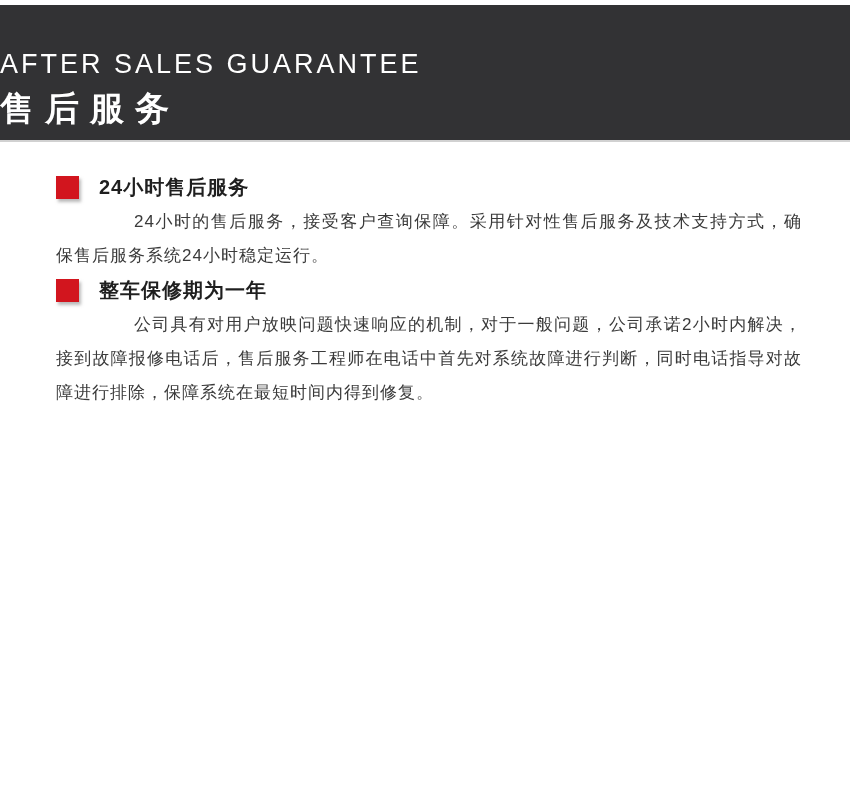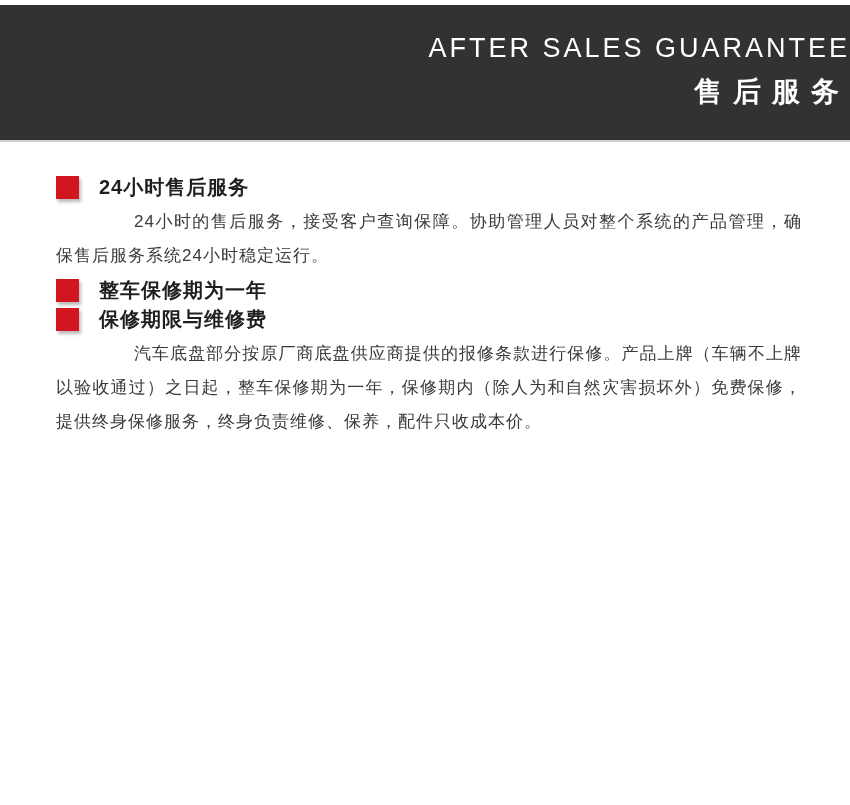"AFTER SALES GUARANTEE" .banner { padding-top: 27px -> 43px; text-align: right -> left }
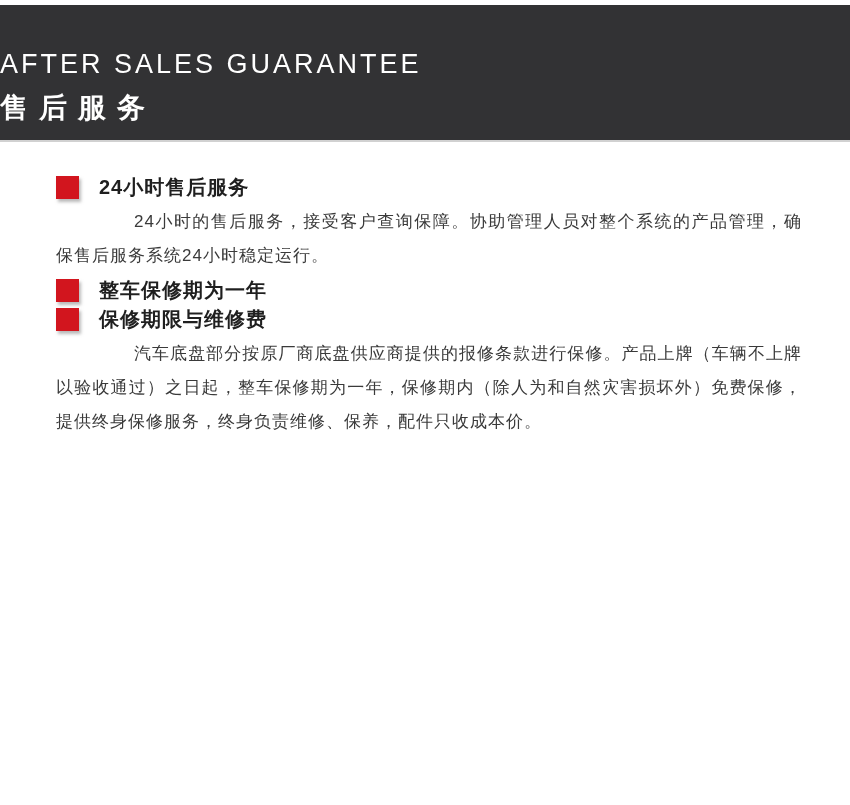"售后服务" .banner-title-zh { font-size: 28px -> 34px }
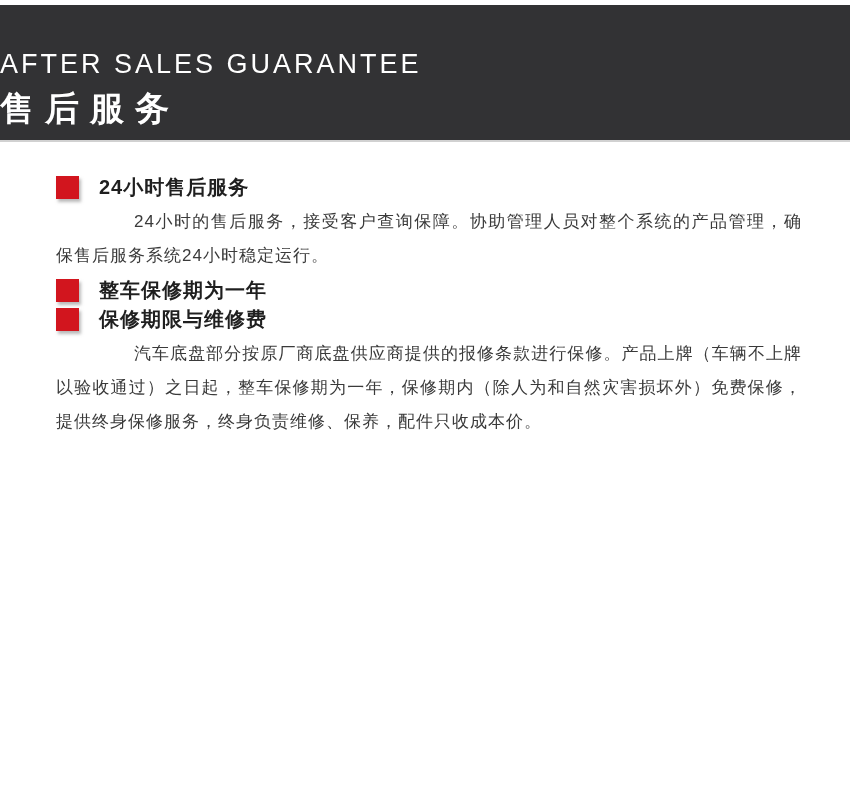"24小时的售后服务，接受客户查询保障。协助管理人员对整个系统的产品管理，确保售后" p { text: 协助管理人员对整个系统的产品管理 -> 采用针对性售后服务及技术支持方式 }
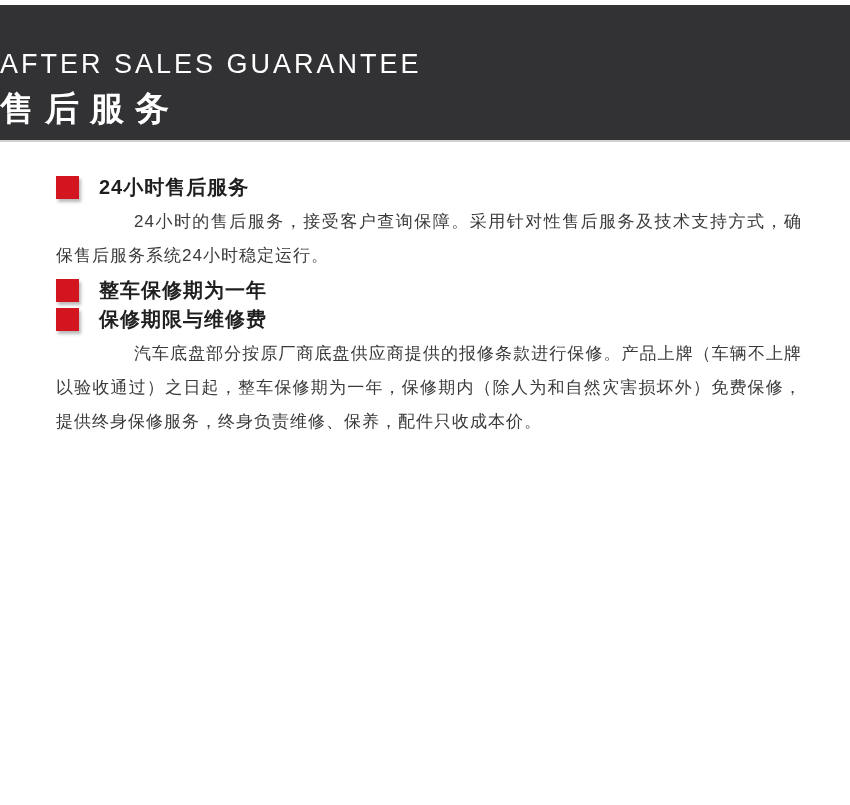"公司具有对用户放映问题快速响应的机制，对于一般问题，公司承诺2小时内解决，接到故" p { html: none -> <p>公司具有对用户放映问题快速响应的机制，对于一般问题，公司承诺2小时内解决，接到故障报修电话后，售后服务工程师在电话中首先对系统故障进行判断，同时电话指导对故障进行排除，保障系统在最短时间内得到修复。</p> }
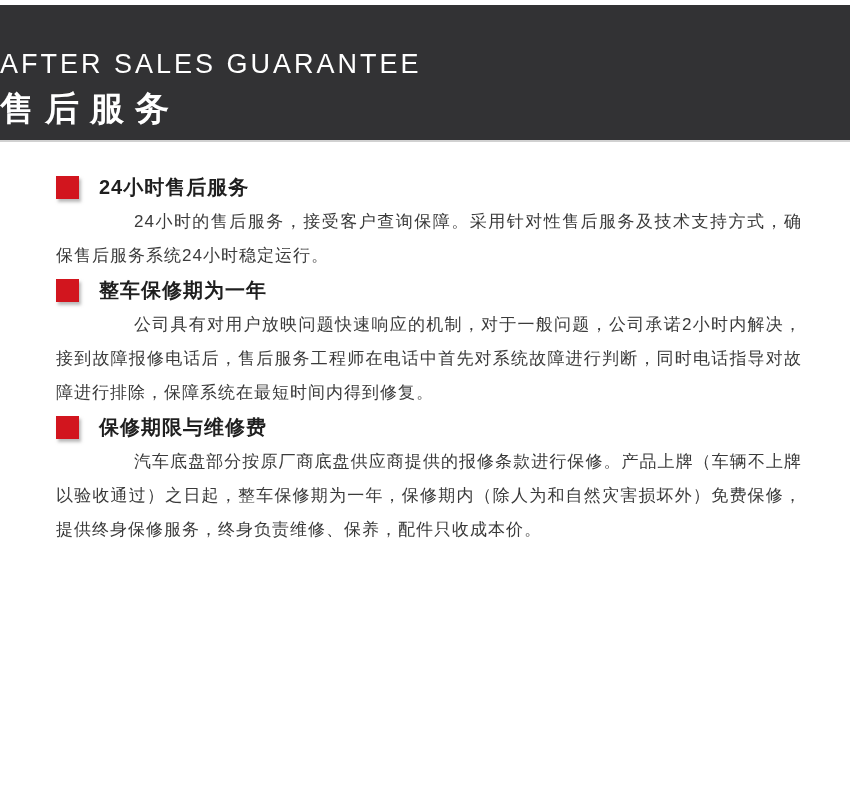"保修期限与维修费" div.section { html: <div> <div> <span></span> <span>保修期限与维修费</span> </div> <div> <p>汽车底盘部分按原厂商底盘供应商提供的报修条款进行保修。产品上牌（车辆不上牌以验收通过）之日起，整车保修期为一年，保修期内（除人为和自然灾害损坏外）免费保修，提供终身保修服务，终身负责维修、保养，配件只收成本价。</p> </div> </div> -> none }
